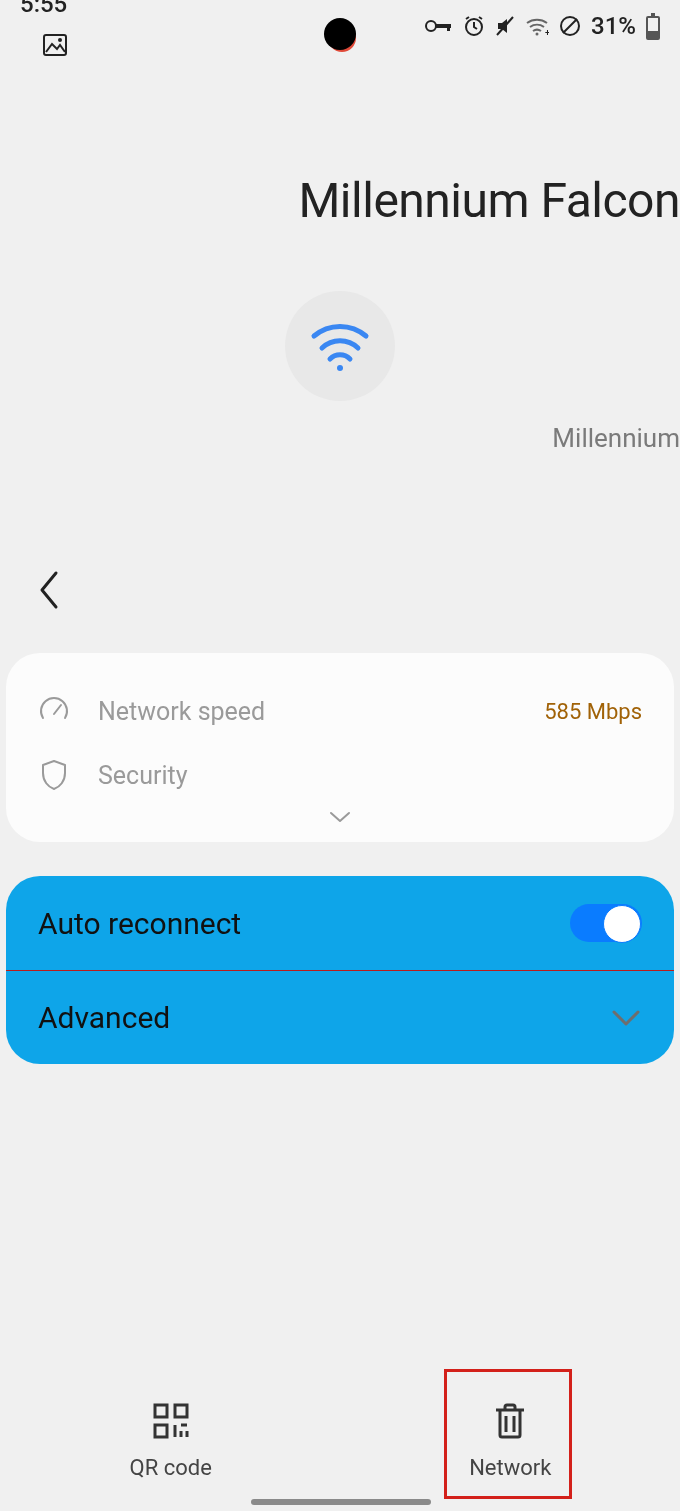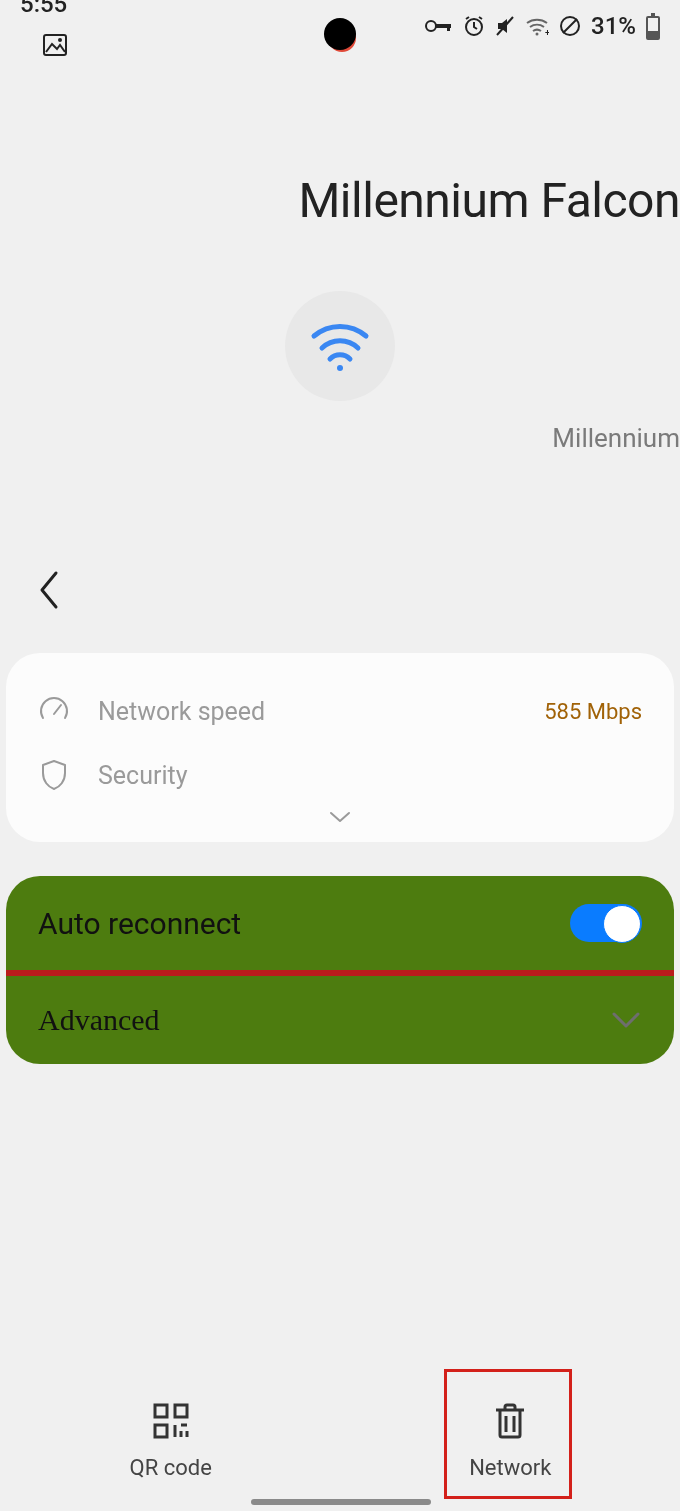"Auto reconnect" .settings-card { background: #4d7c0f -> #0ea5e9 }
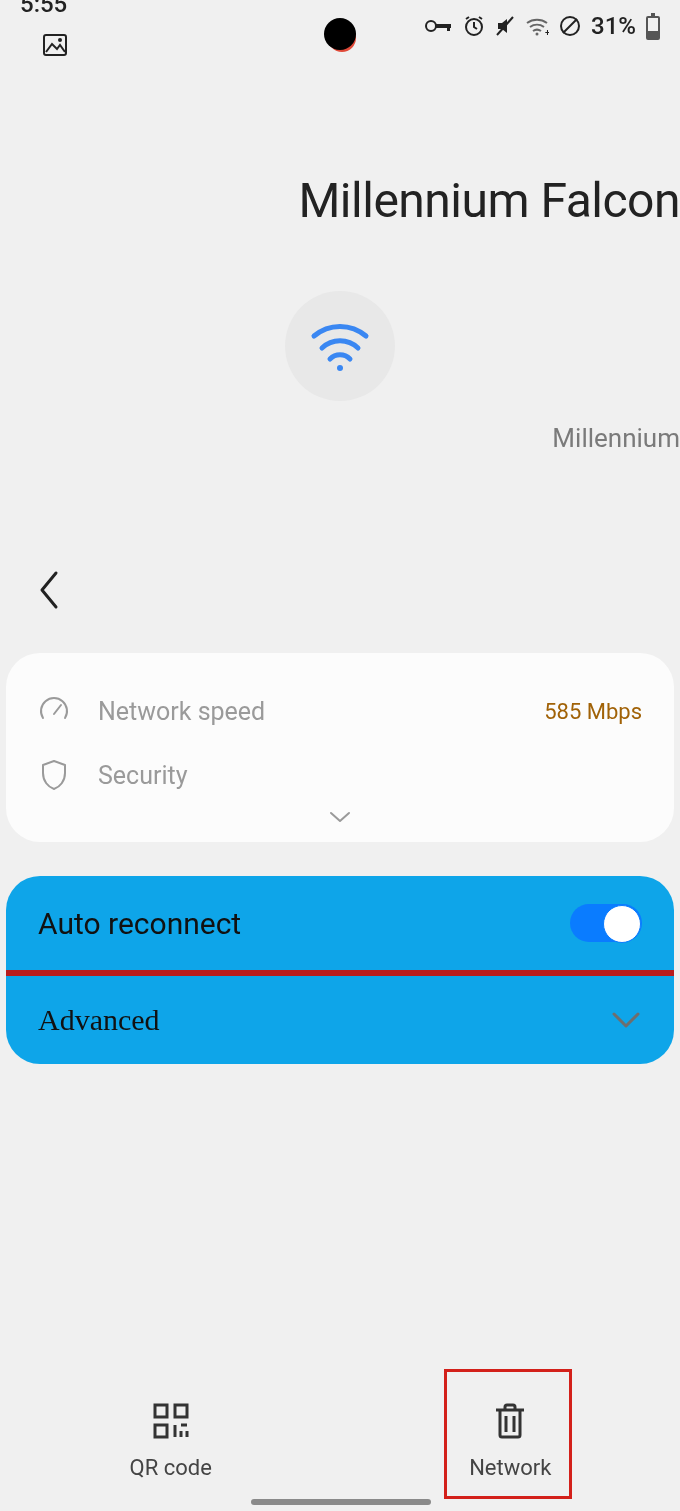"Advanced" .setting-row + .setting-row { border-top: 6px solid #b91c1c -> 1px solid #b91c1c; font-family: Liberation Serif, serif -> none }
